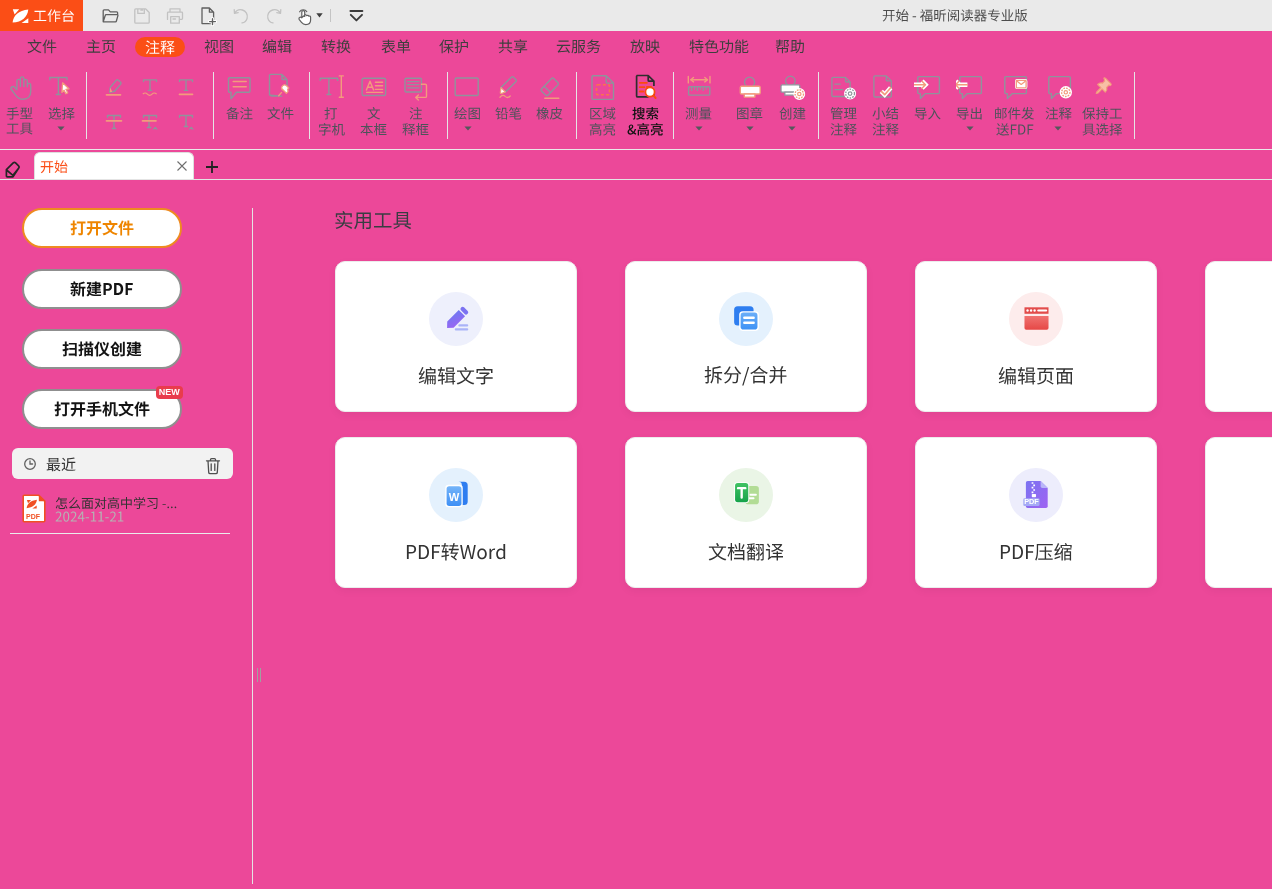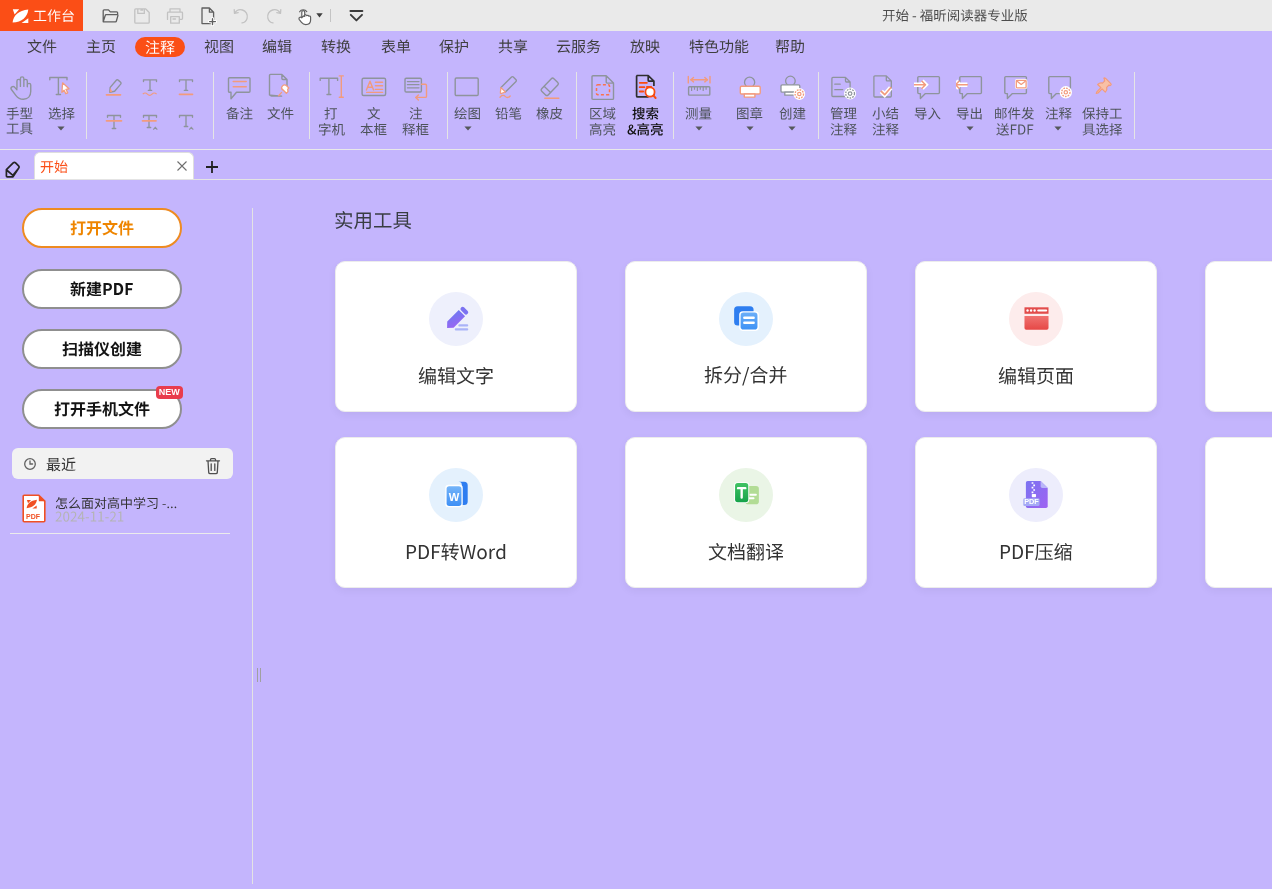"NEW" #app { background: #c4b5fd -> #ec4899 }
